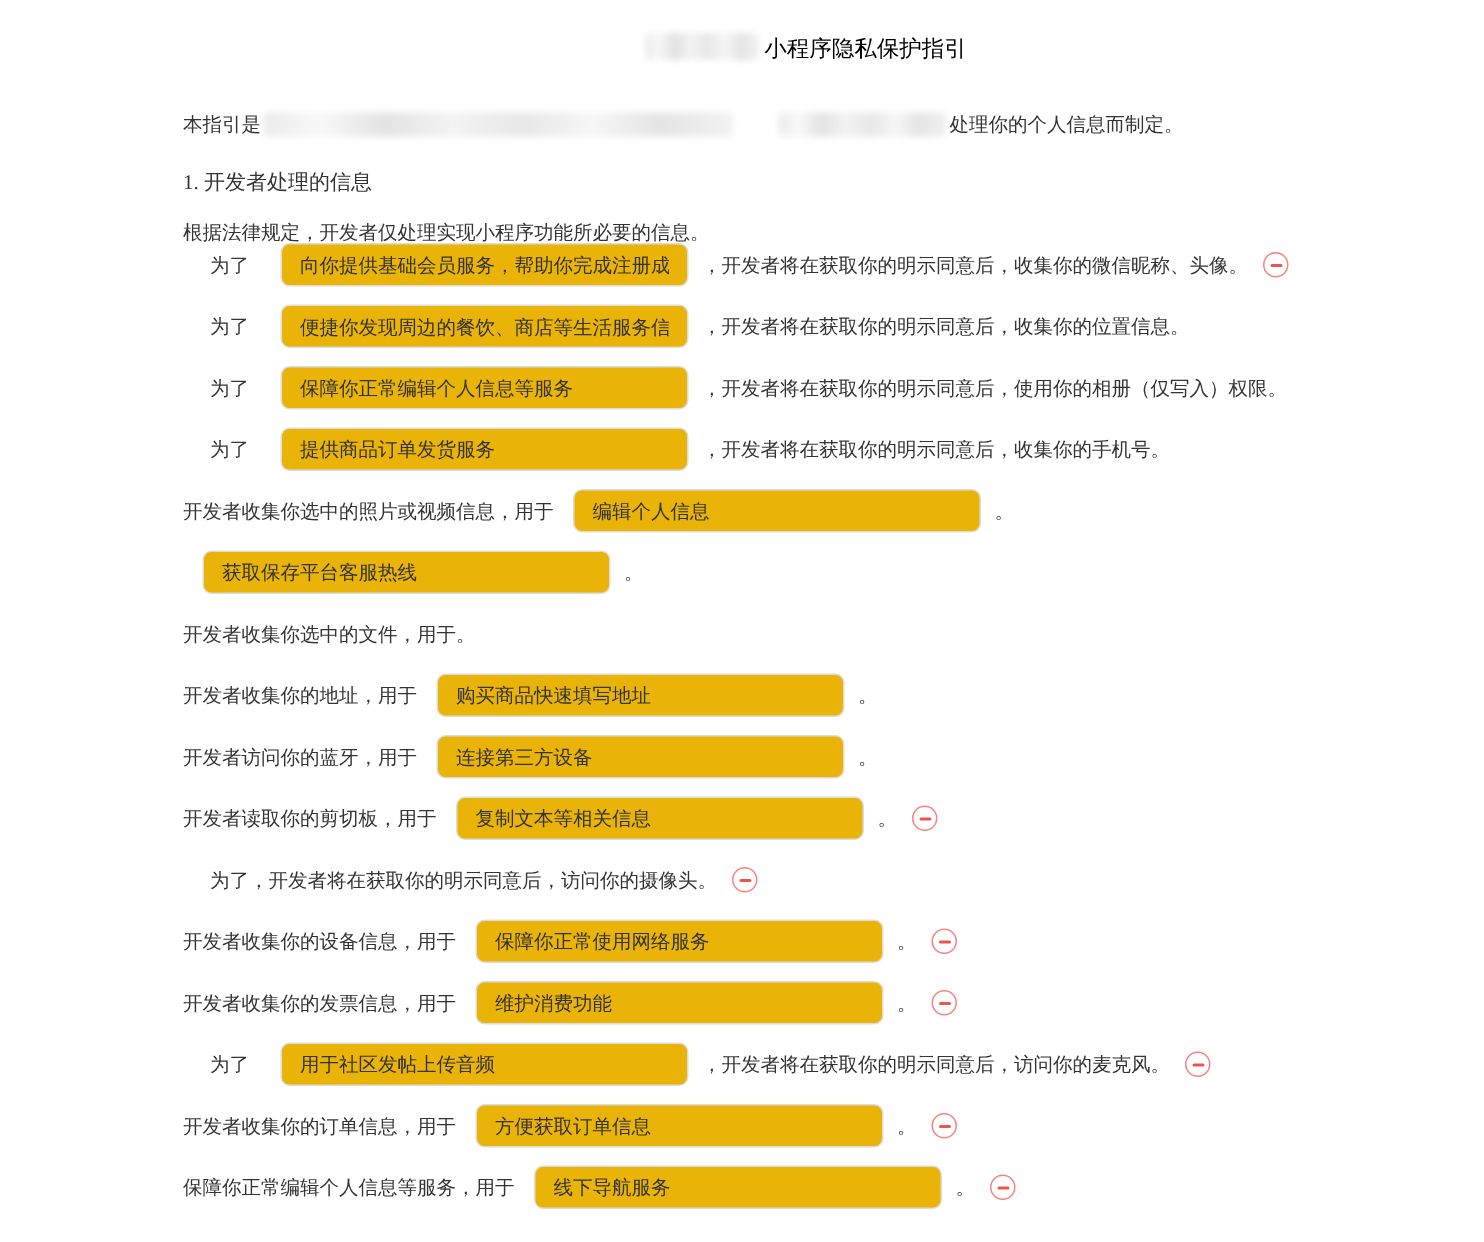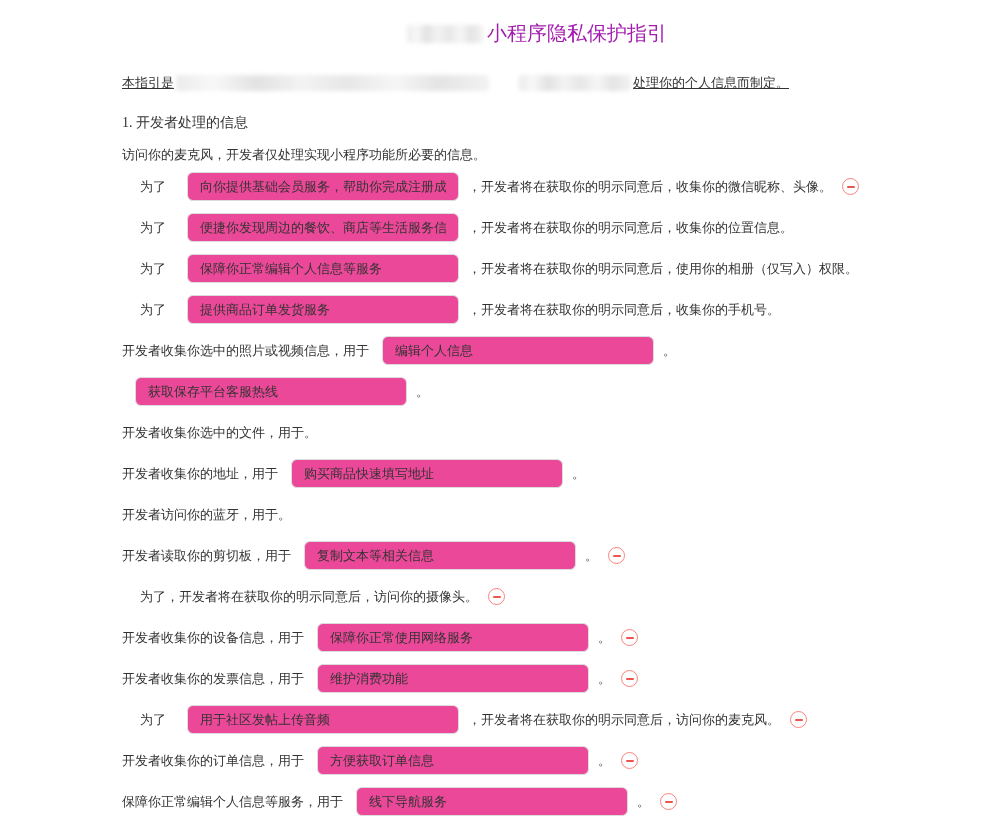"小程序隐私保护指引" .title-wrap { color: #a21caf -> #000000; font-size: 20px -> 15px }
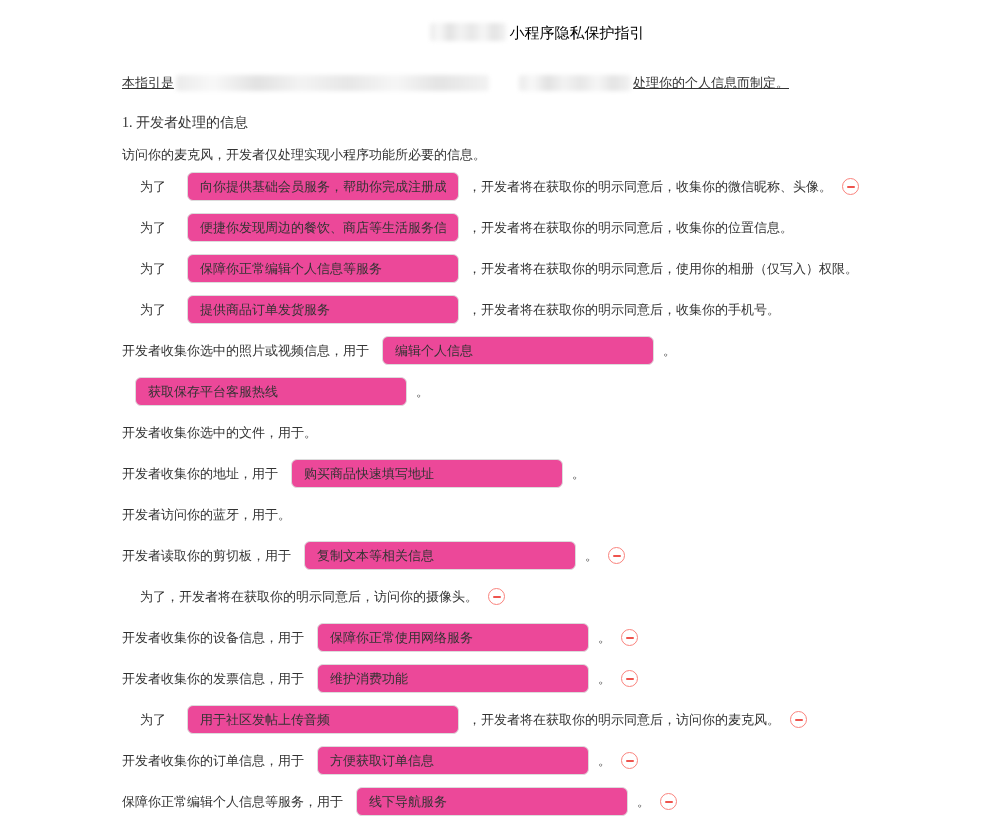"本指引是" .intro { text-decoration: underline -> none }
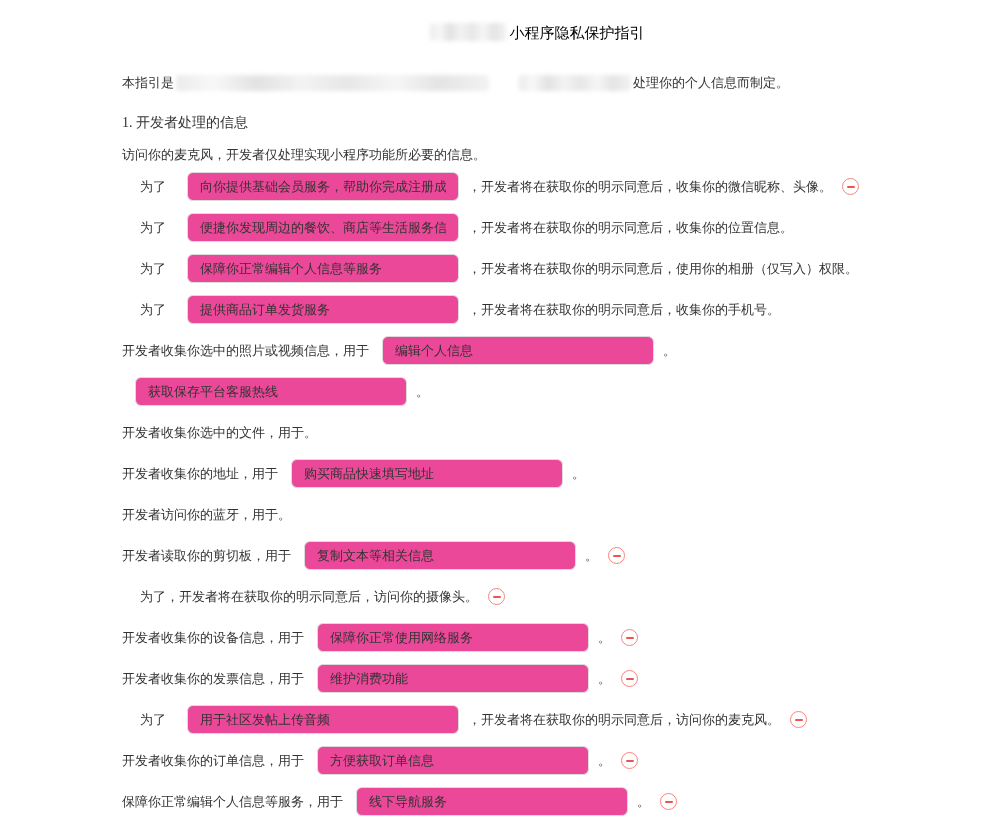"访问你的麦克风，开发者仅处理实现小程序功能所必要的信息。" div.section-intro { text: 访问你的麦克风 -> 根据法律规定 }
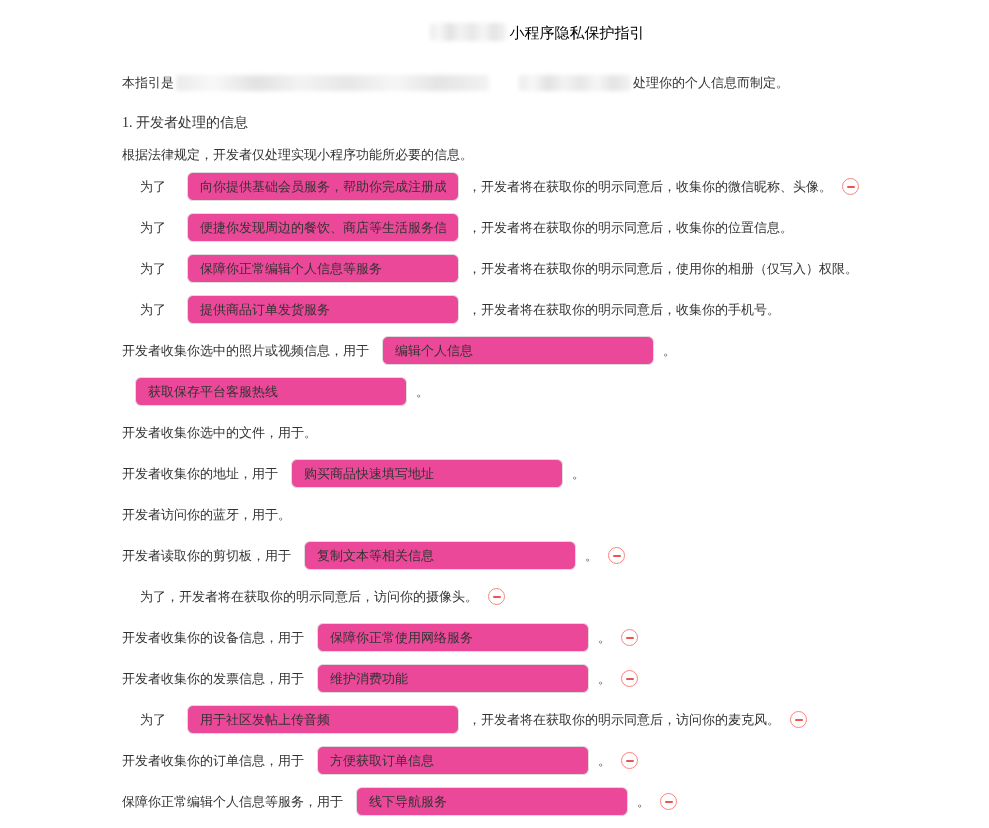"为了" .rows { margin-top: 10px -> none }
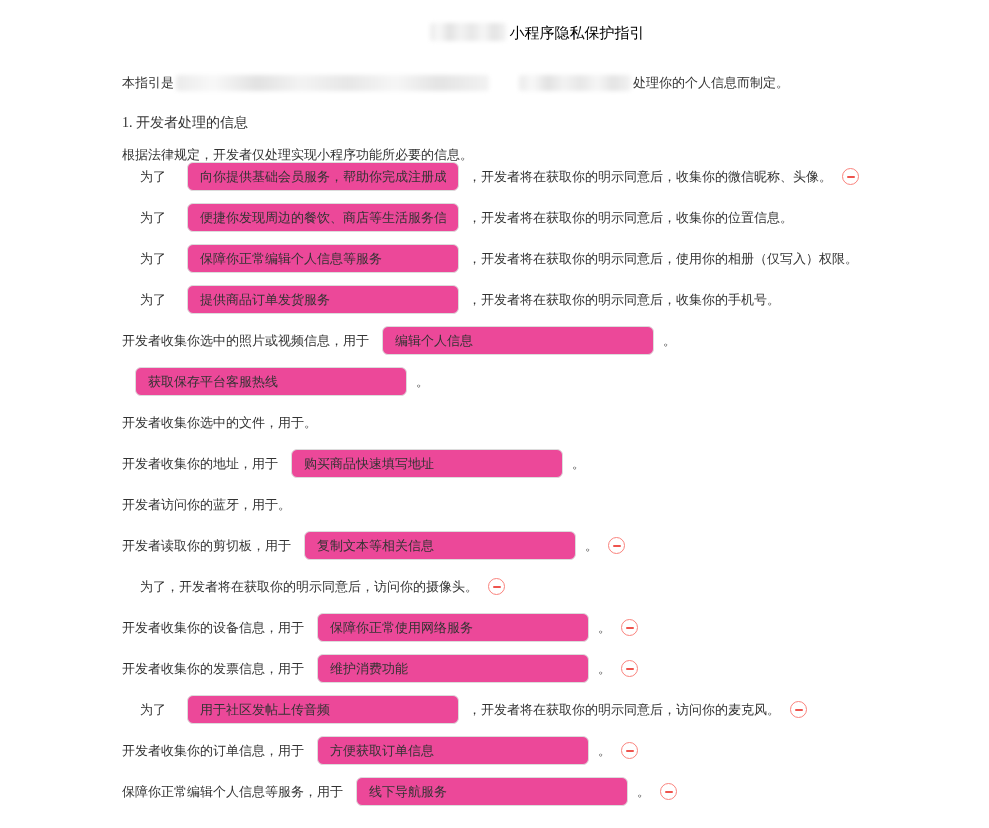"向你提供基础会员服务，帮助你完成注册成" .purpose-input { background: #ec4899 -> #eab308 }
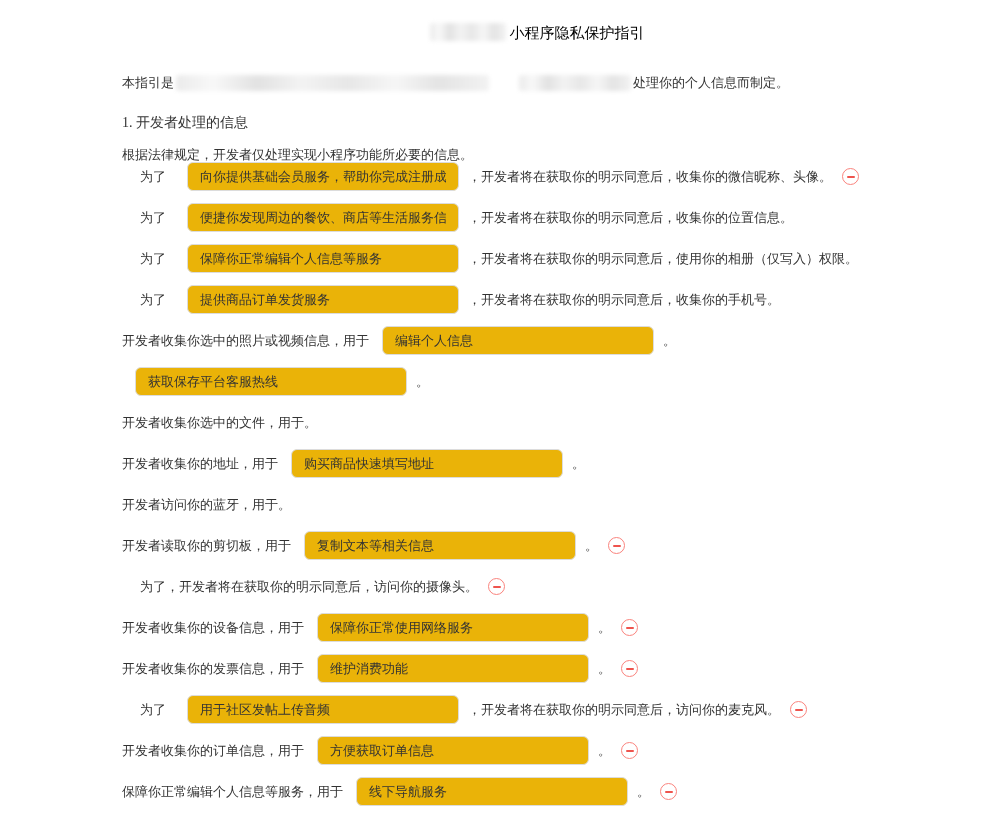"连接第三方设备" input.purpose-input { html: none -> <input> }
